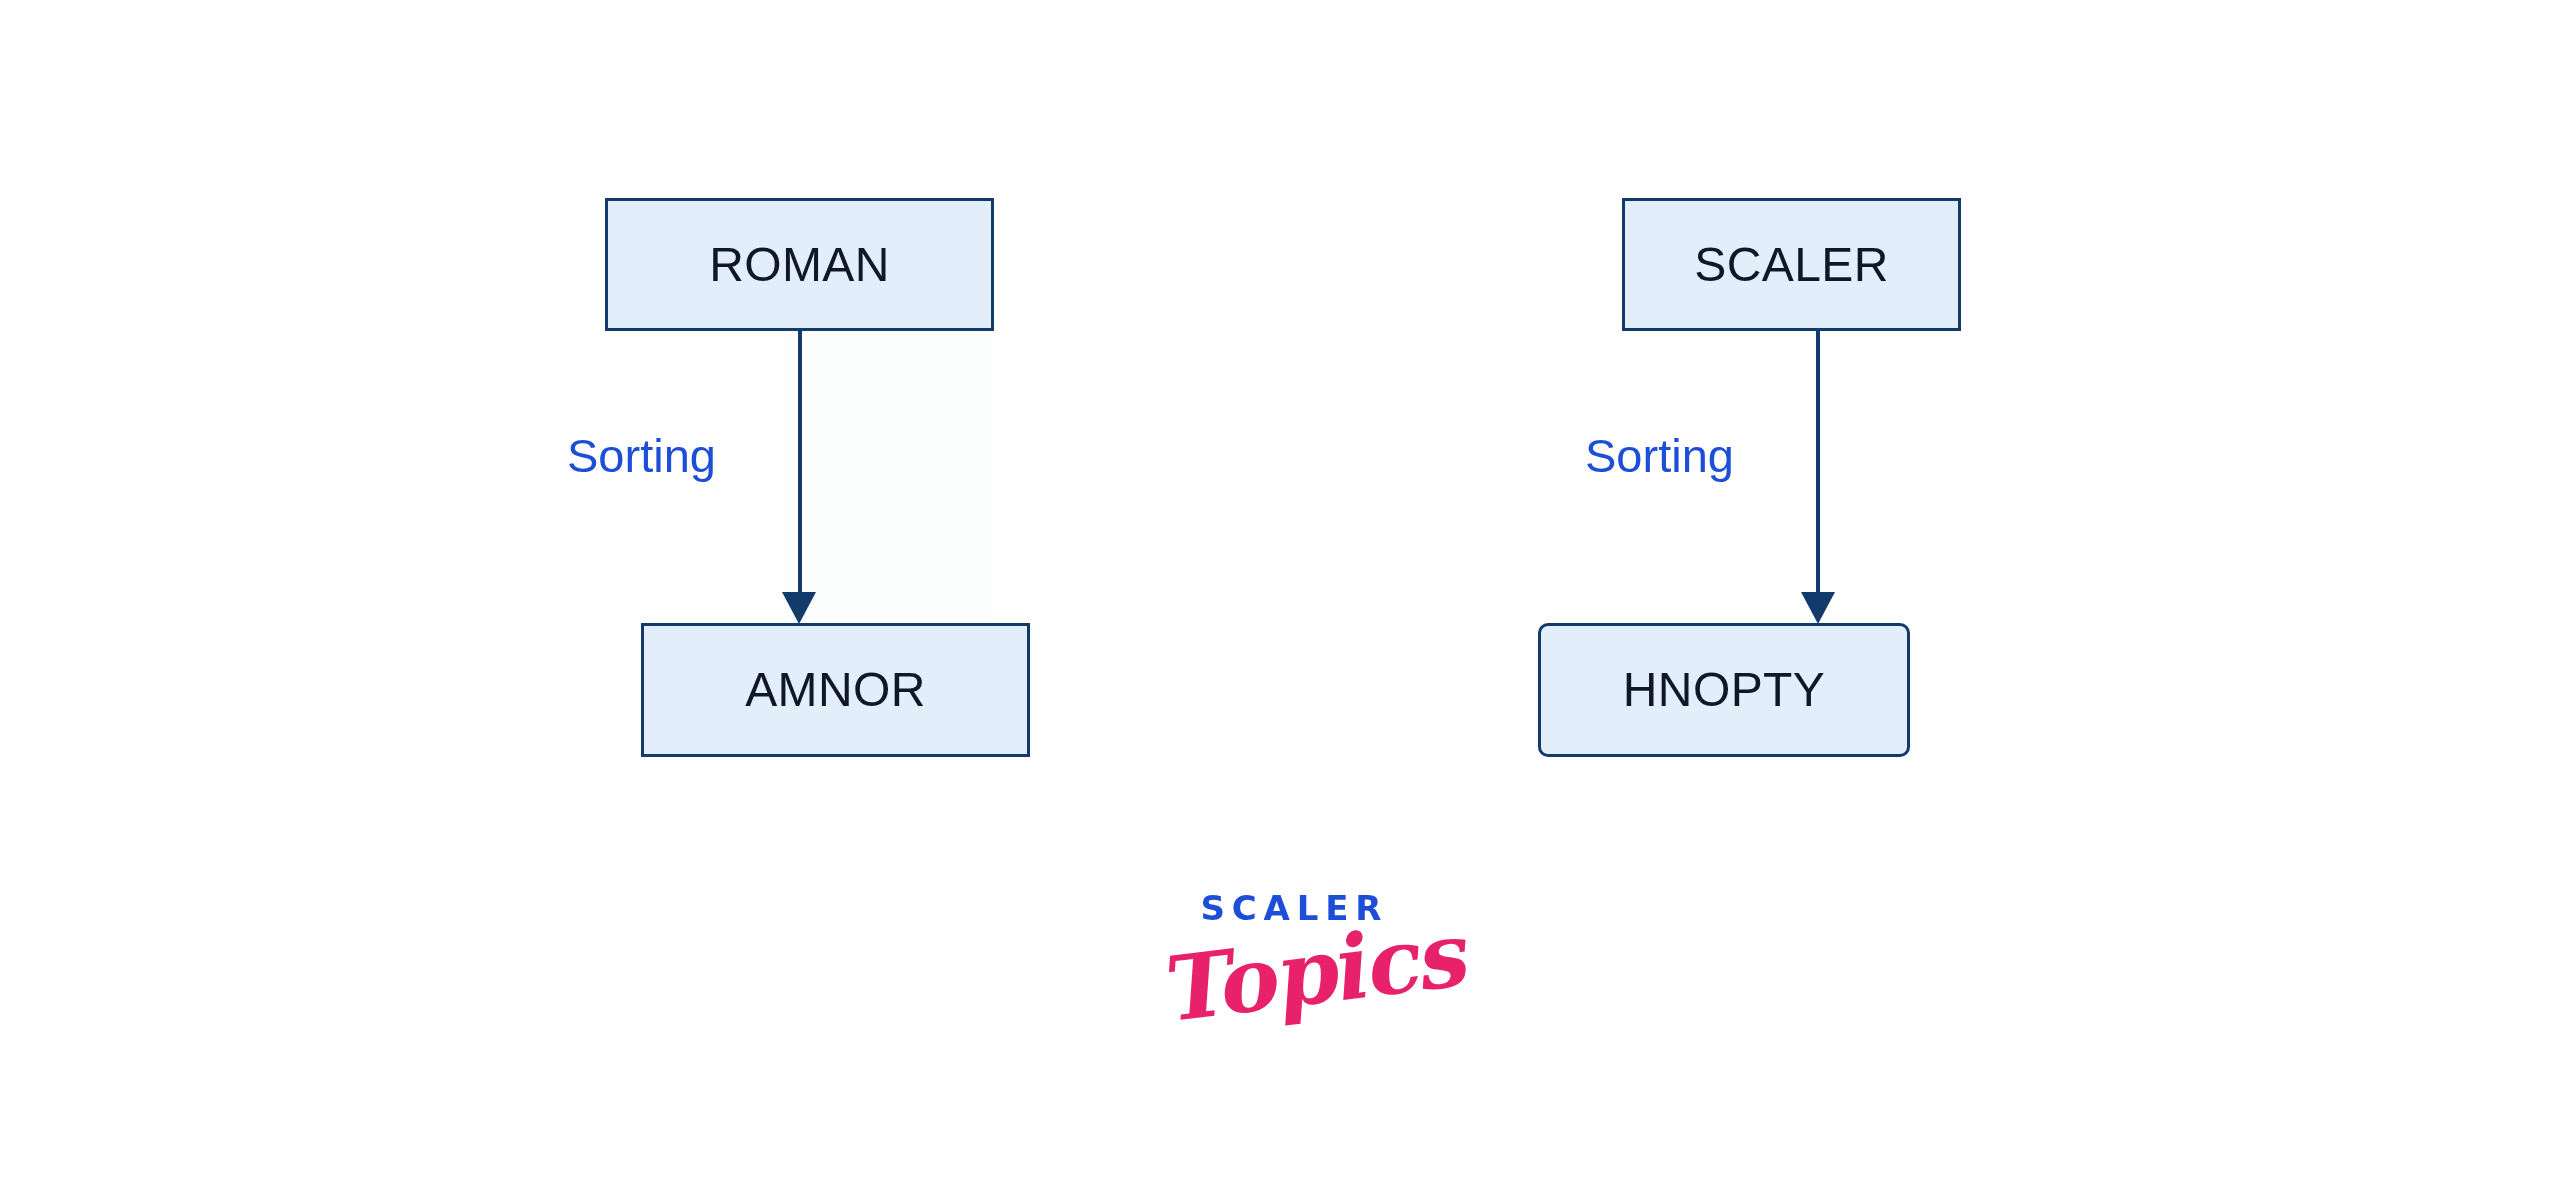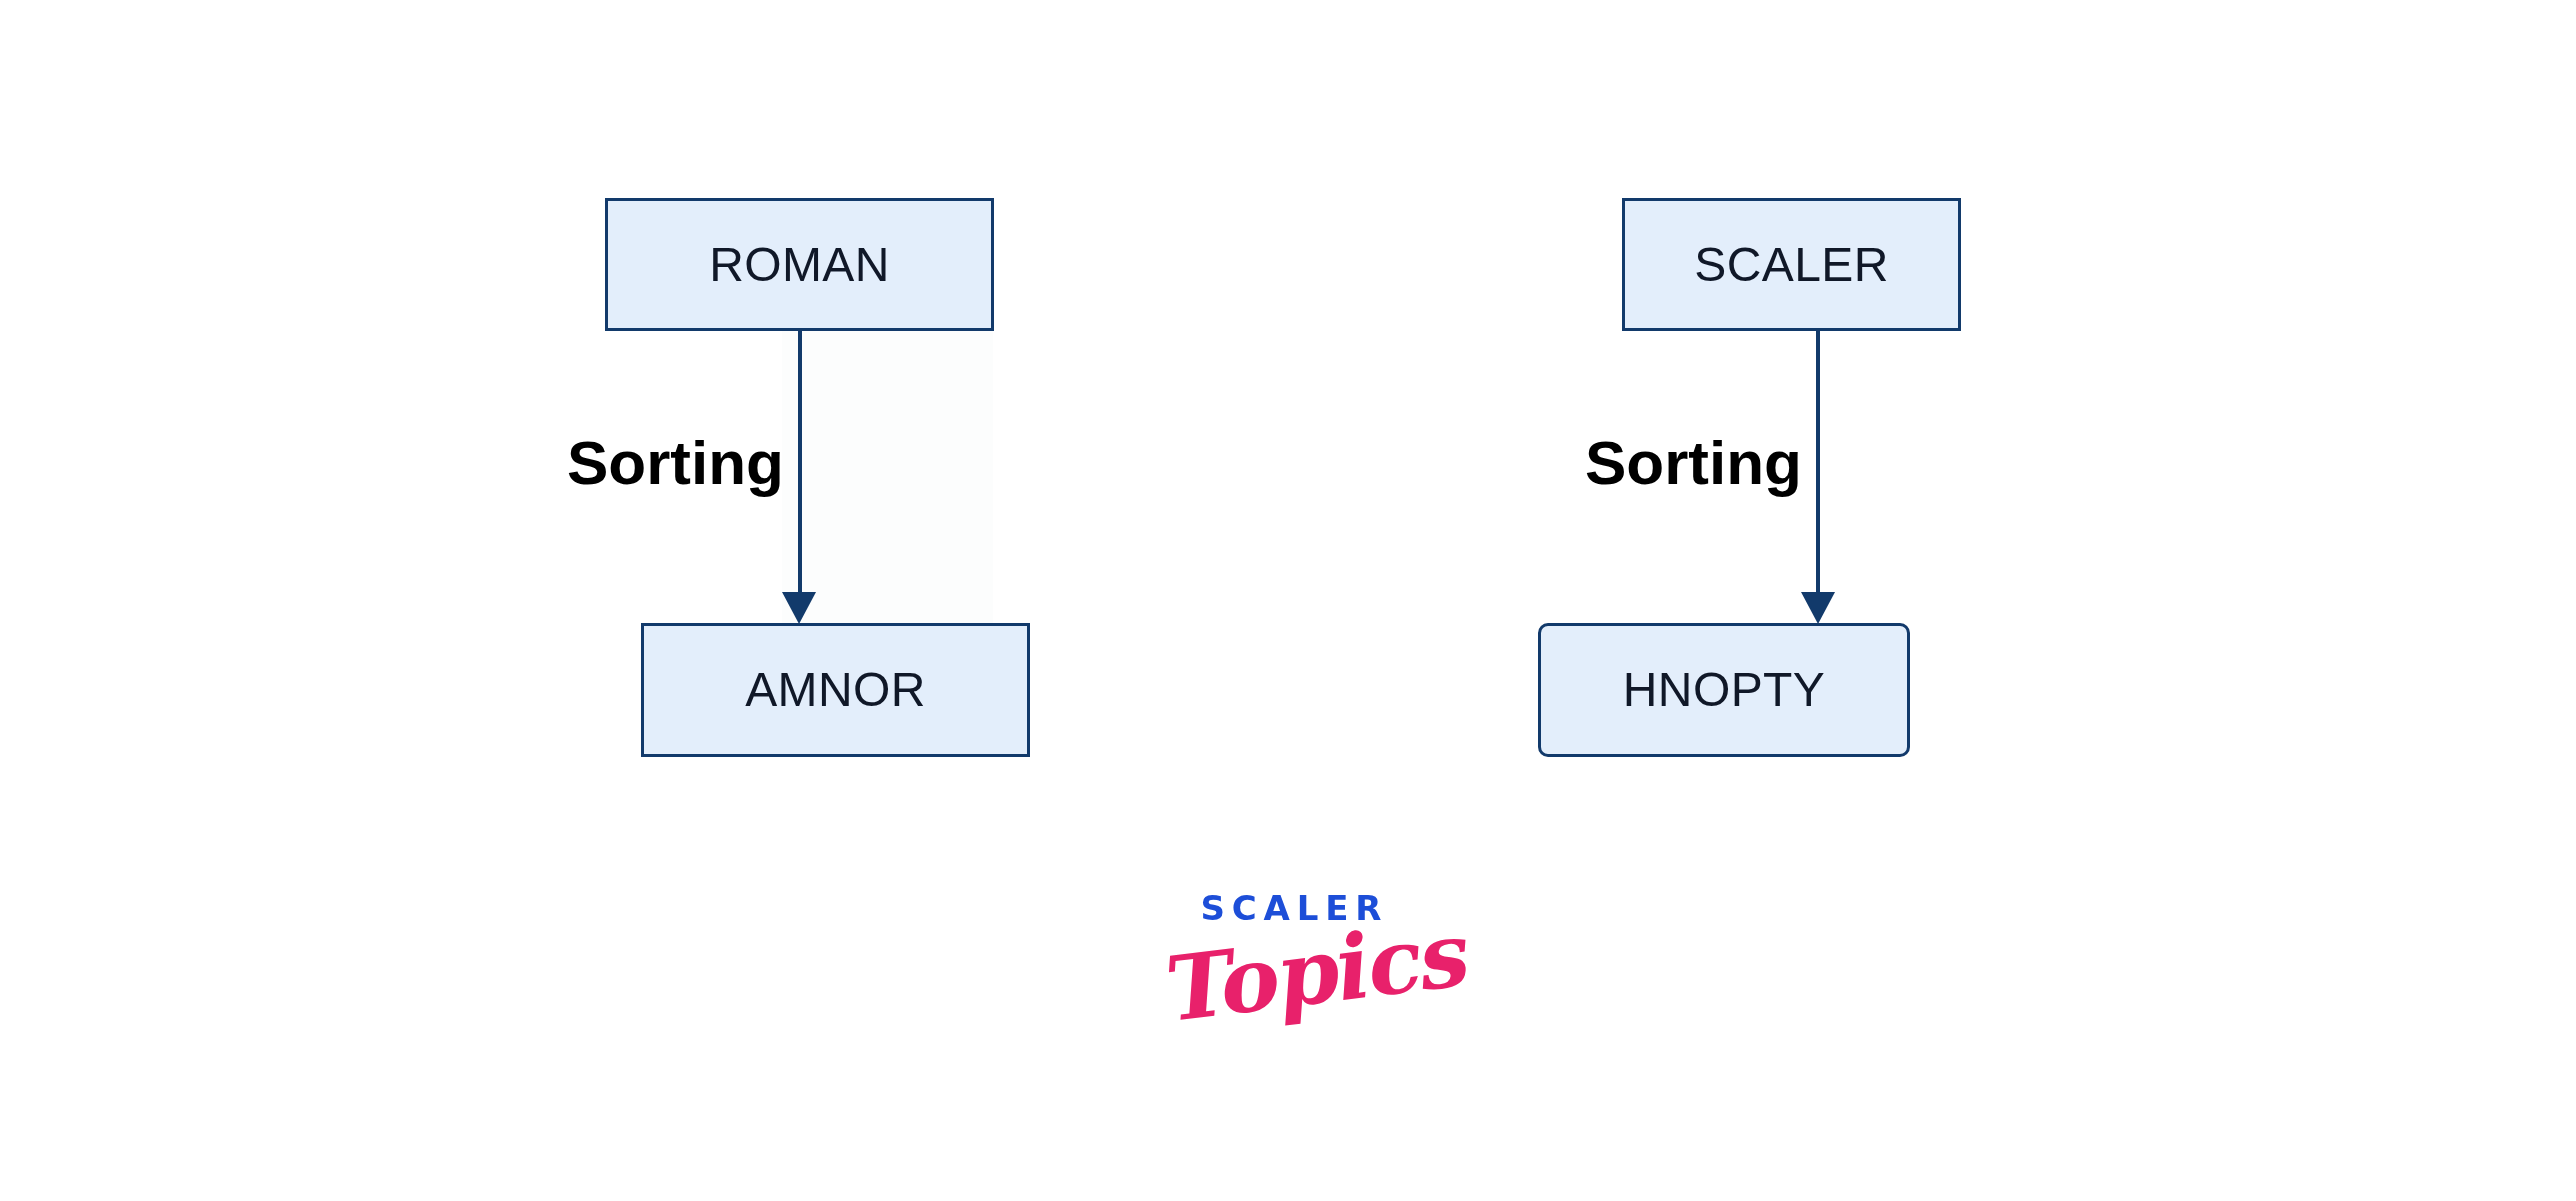"Sorting" .edge-label { color: #000000 -> #1d4ed8; font-size: 62px -> 47px; font-weight: 700 -> 400 }
